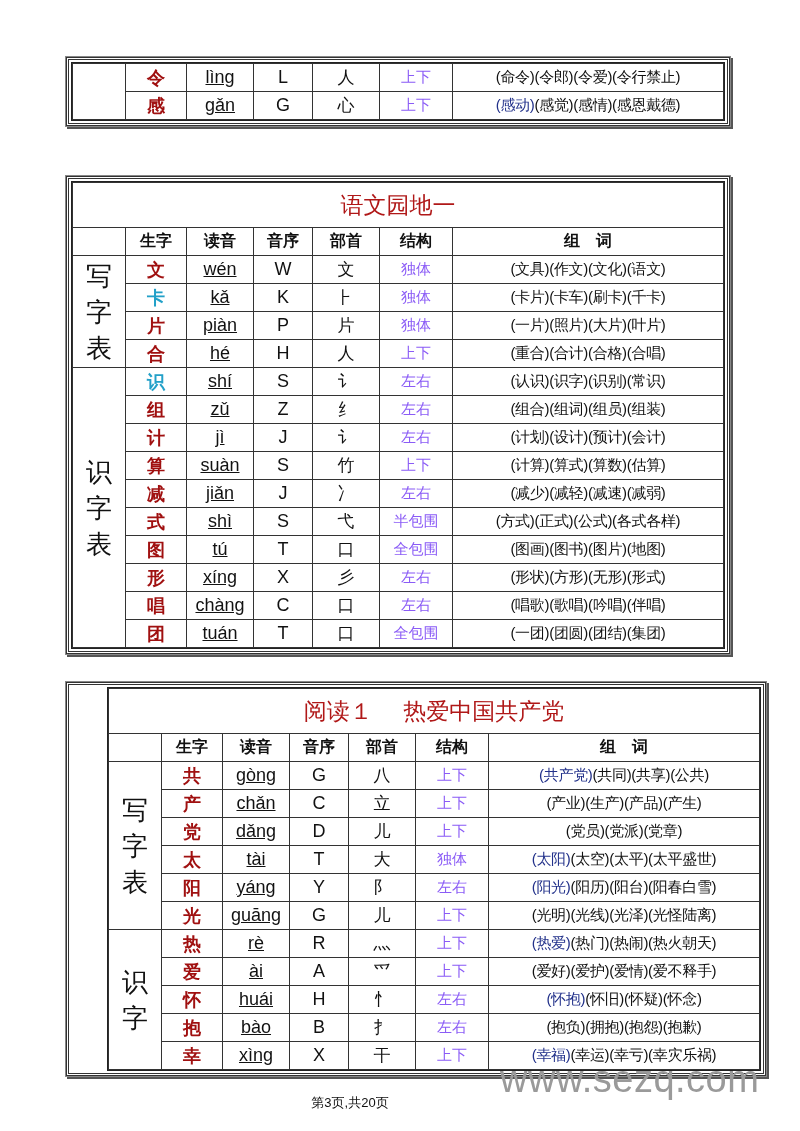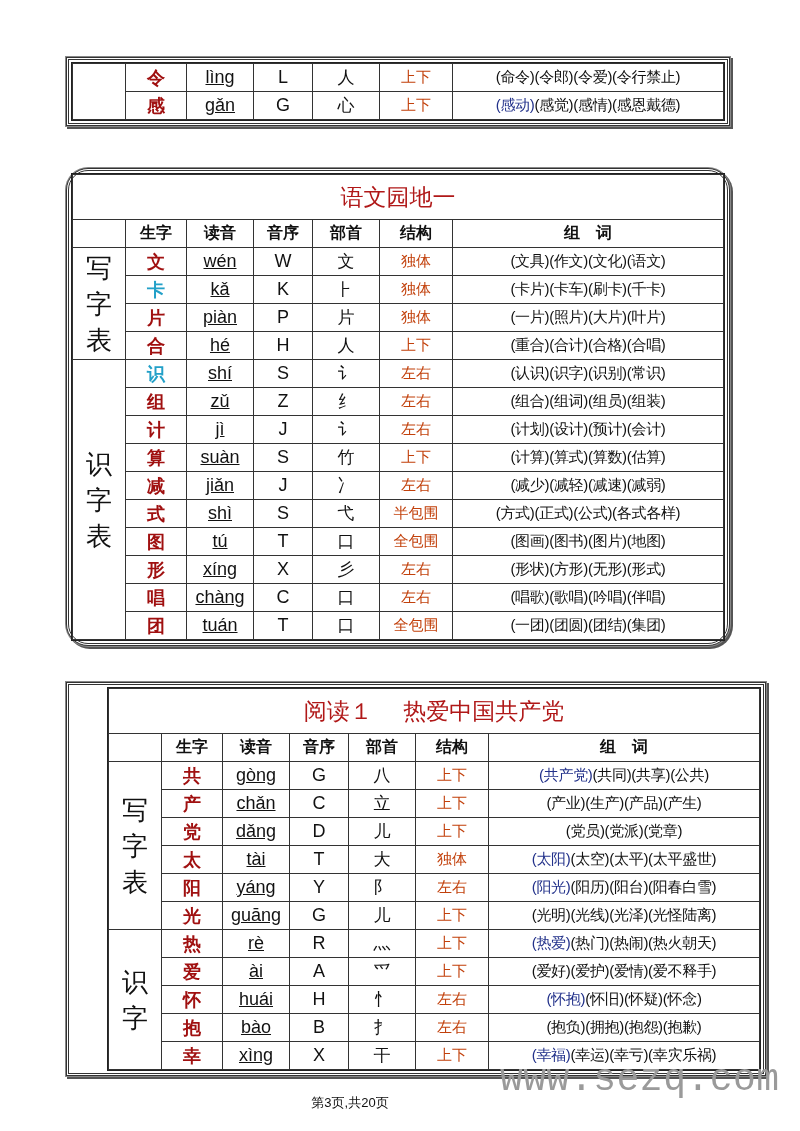"上下" .str { color: #c2410c -> #8b5cf6 }
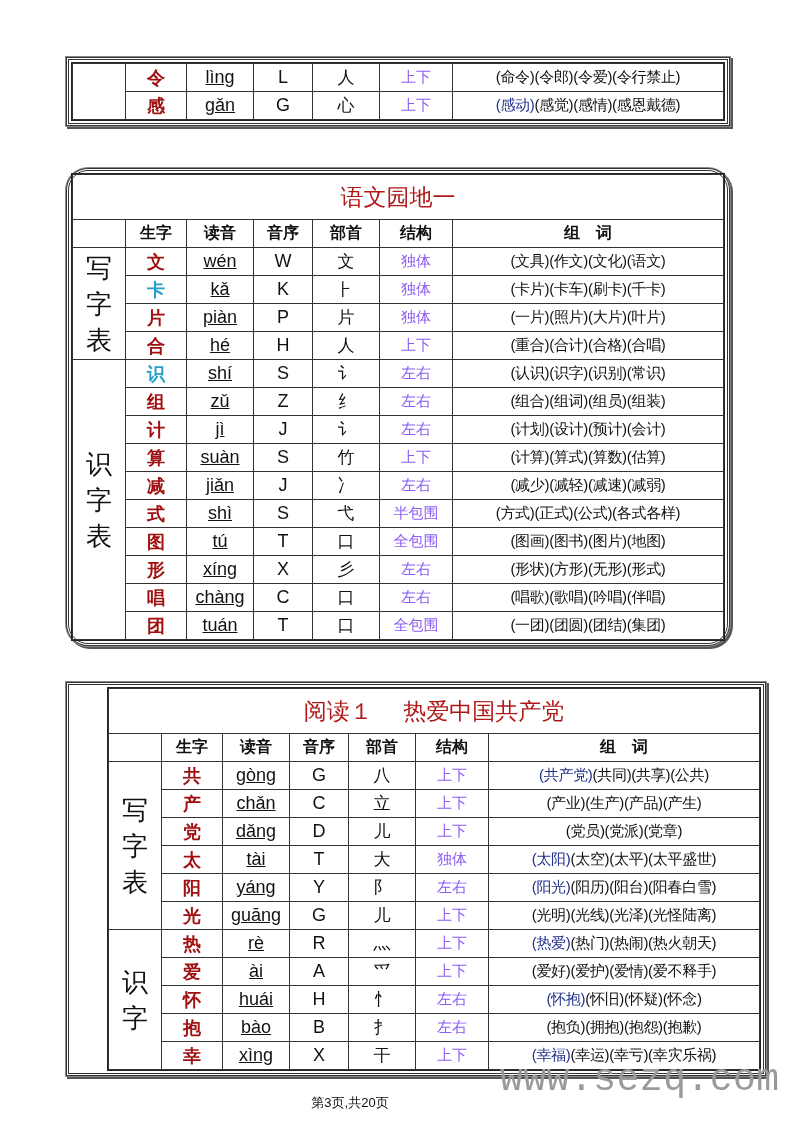"语文园地一" div.frame { border-radius: 22px -> none; top: 168px -> 176px }
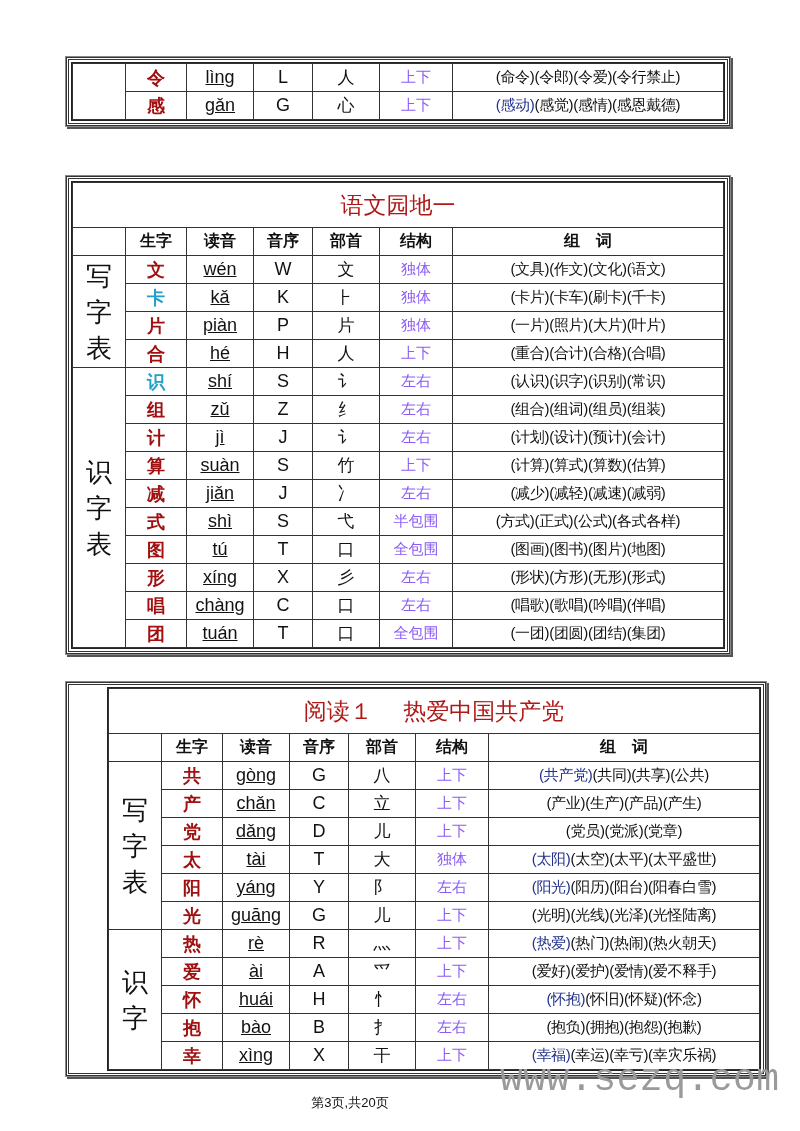"www.sezq.com" .watermark { font-family: Liberation Mono, monospace -> Liberation Sans, sans-serif }
